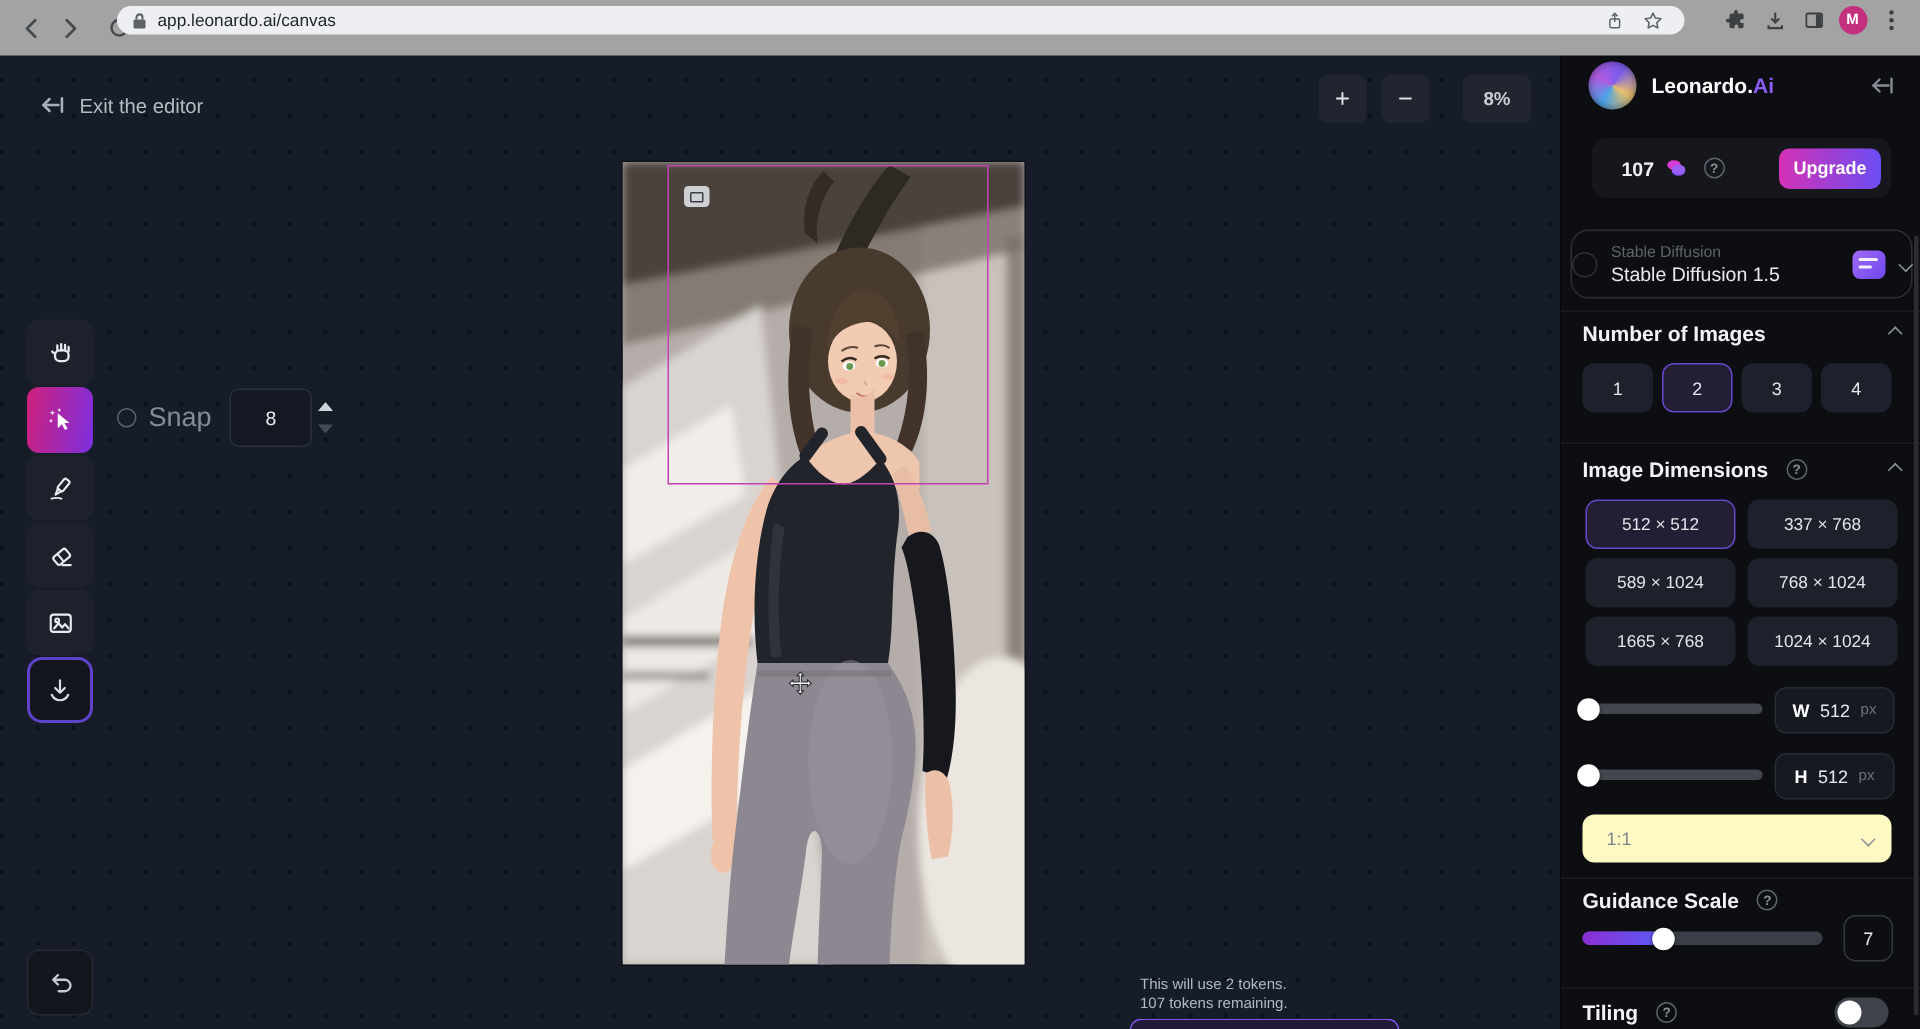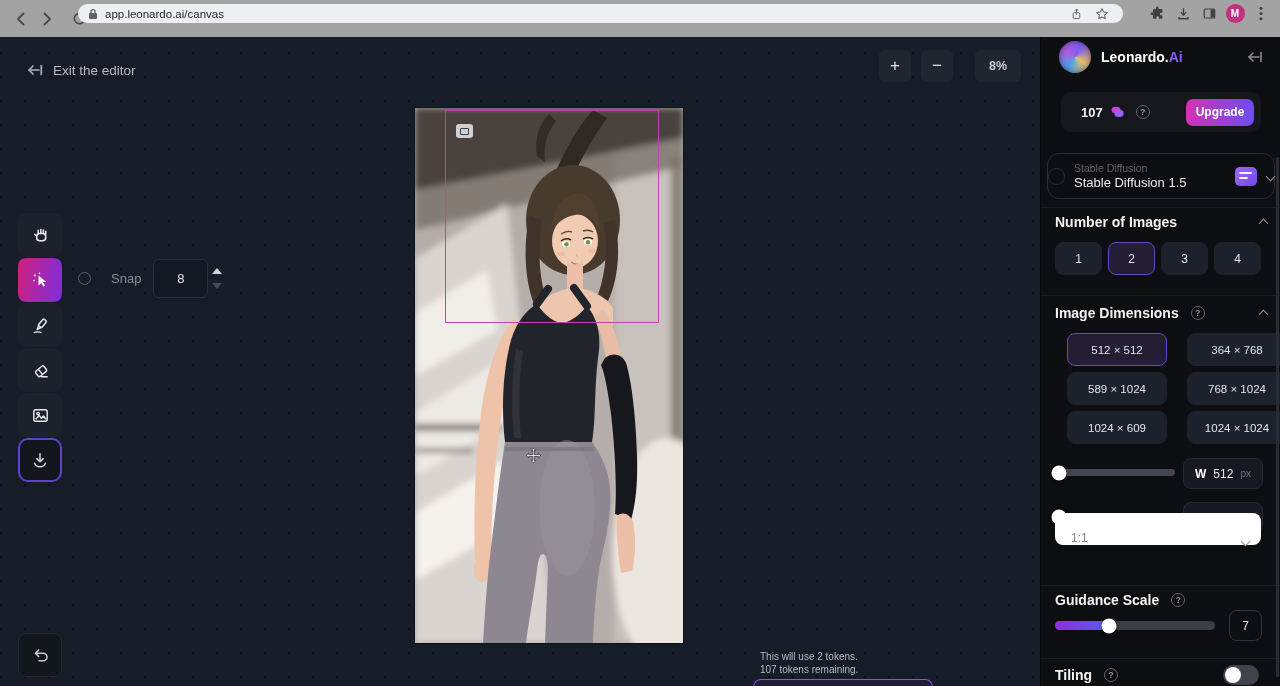"Snap" .snap-label { font-size: 13px -> 18px; margin-left: 20px -> 8px }
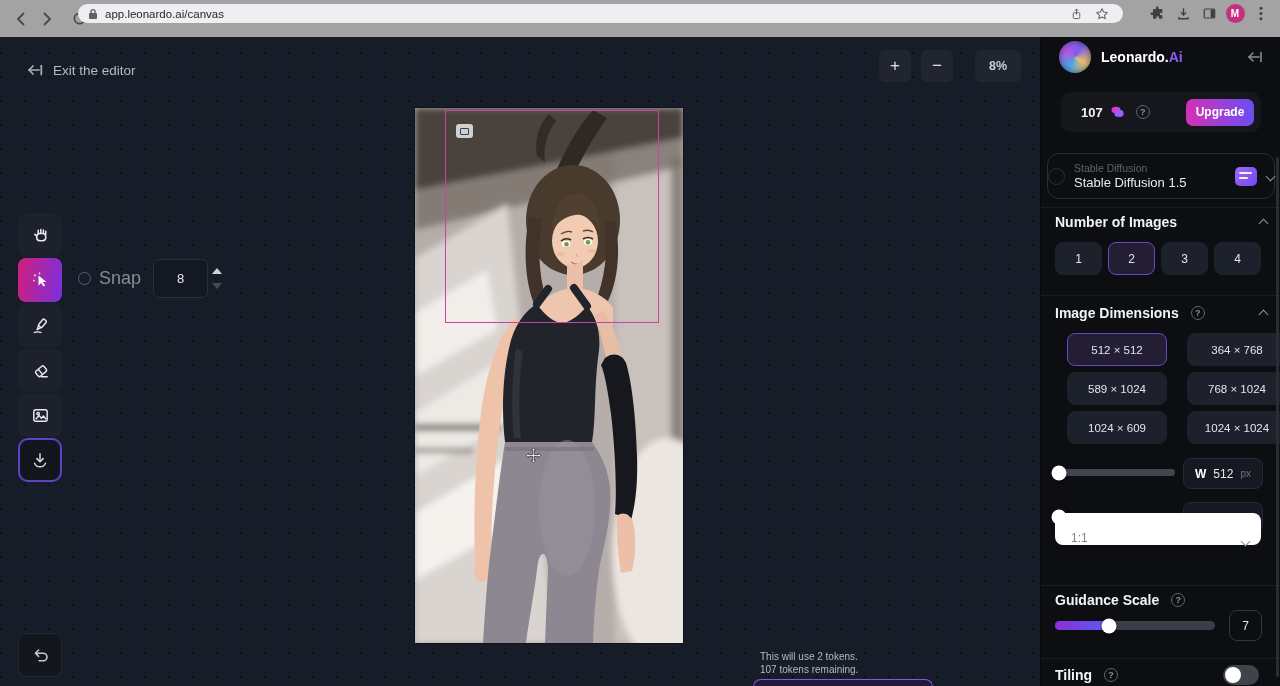"512 × 512" .dim-grid { gap: 7px 20px -> 7px 8px; left: 26px -> 16px }
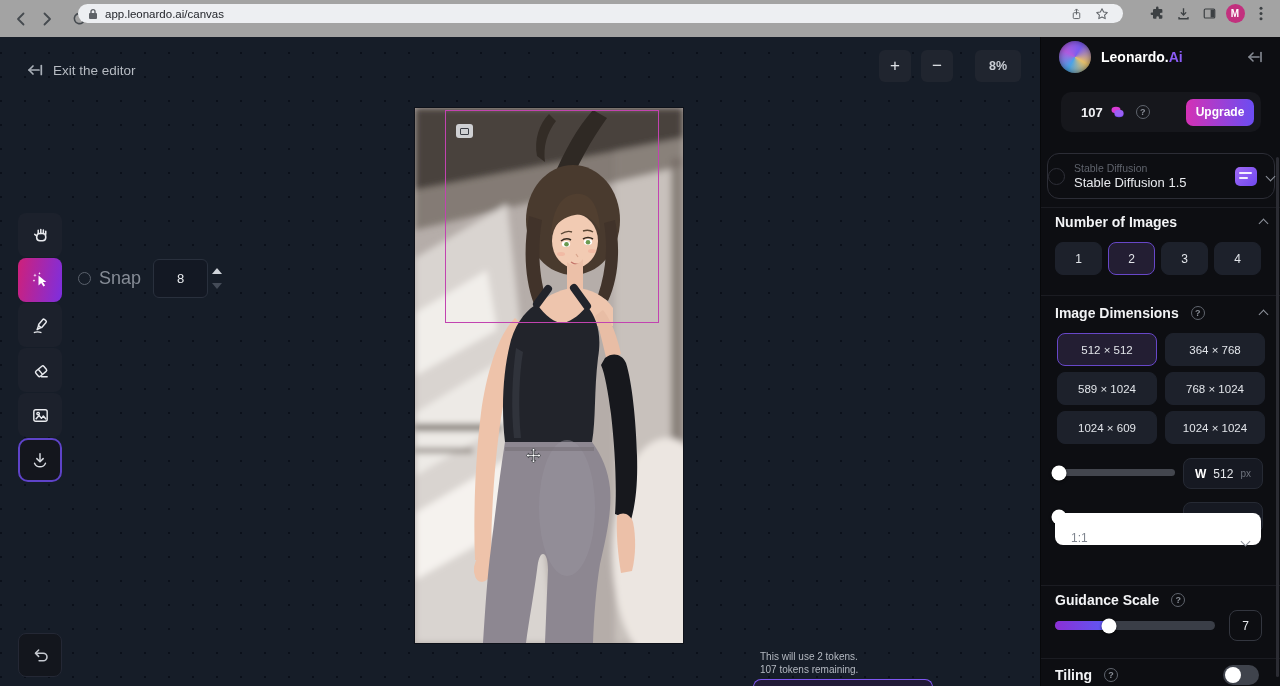"364 × 768" div.opt-btn { text: 364 -> 337 }
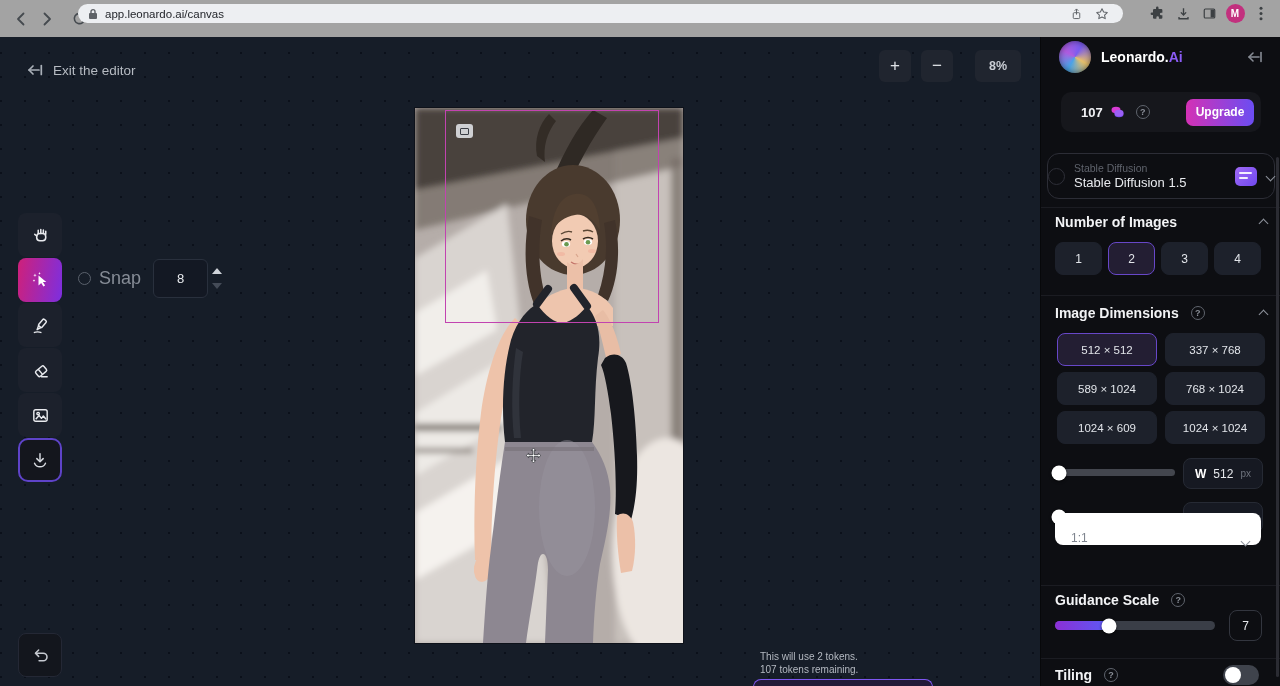"1024 × 609" div.opt-btn { text: 1024 × 609 -> 1665 × 768 }
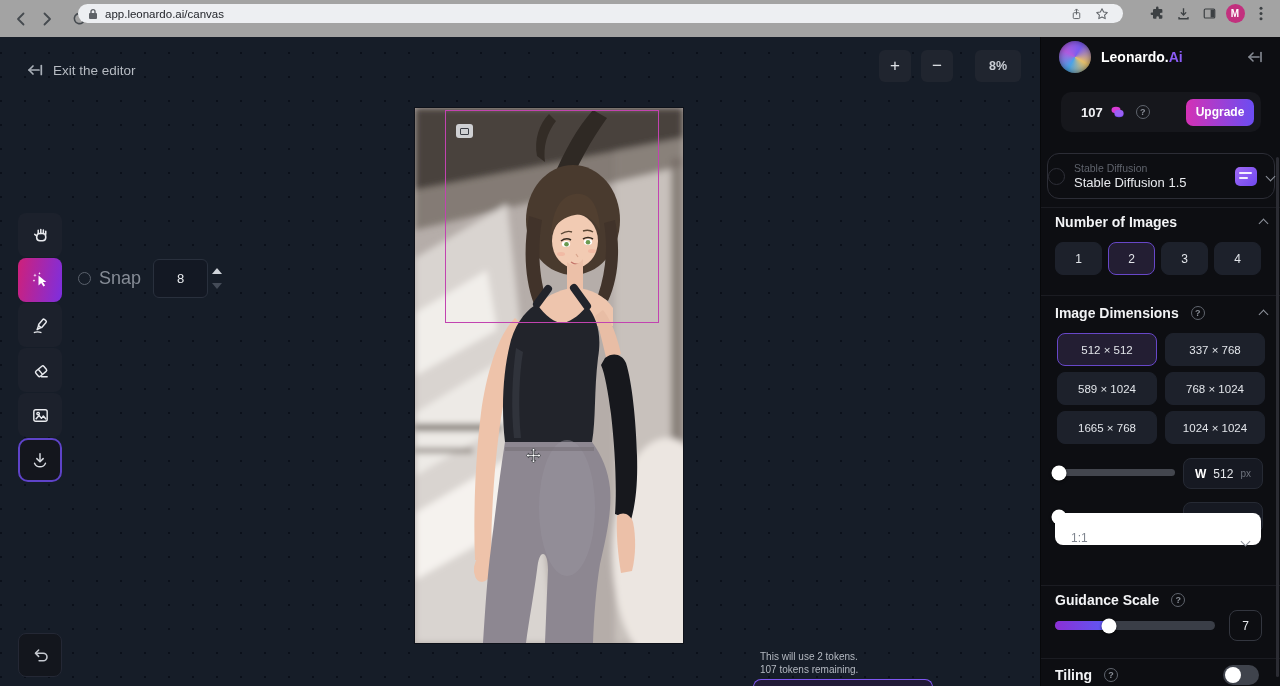"1:1" .ratio-dd { align-items: flex-end -> center; background: #ffffff -> #fef9c3; top: 486px -> 516px }
